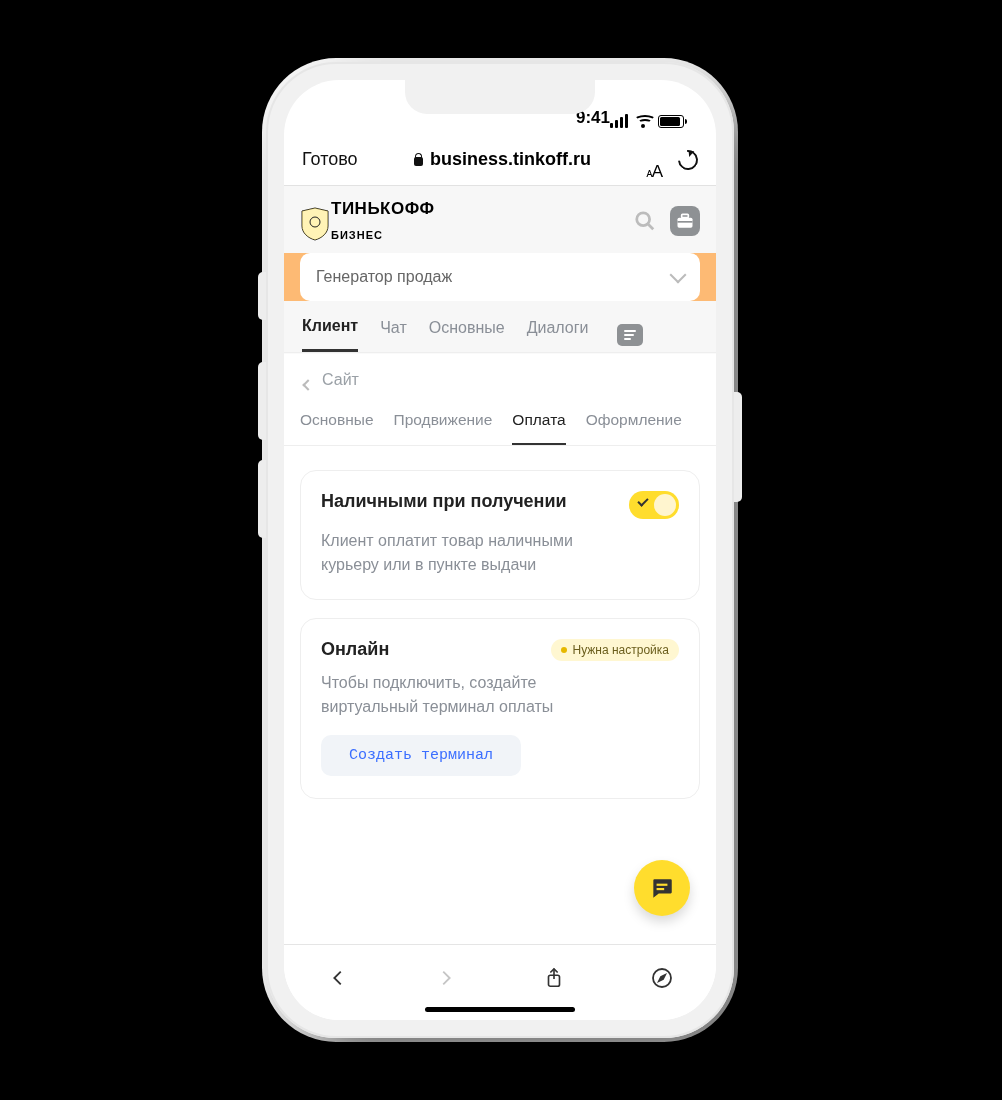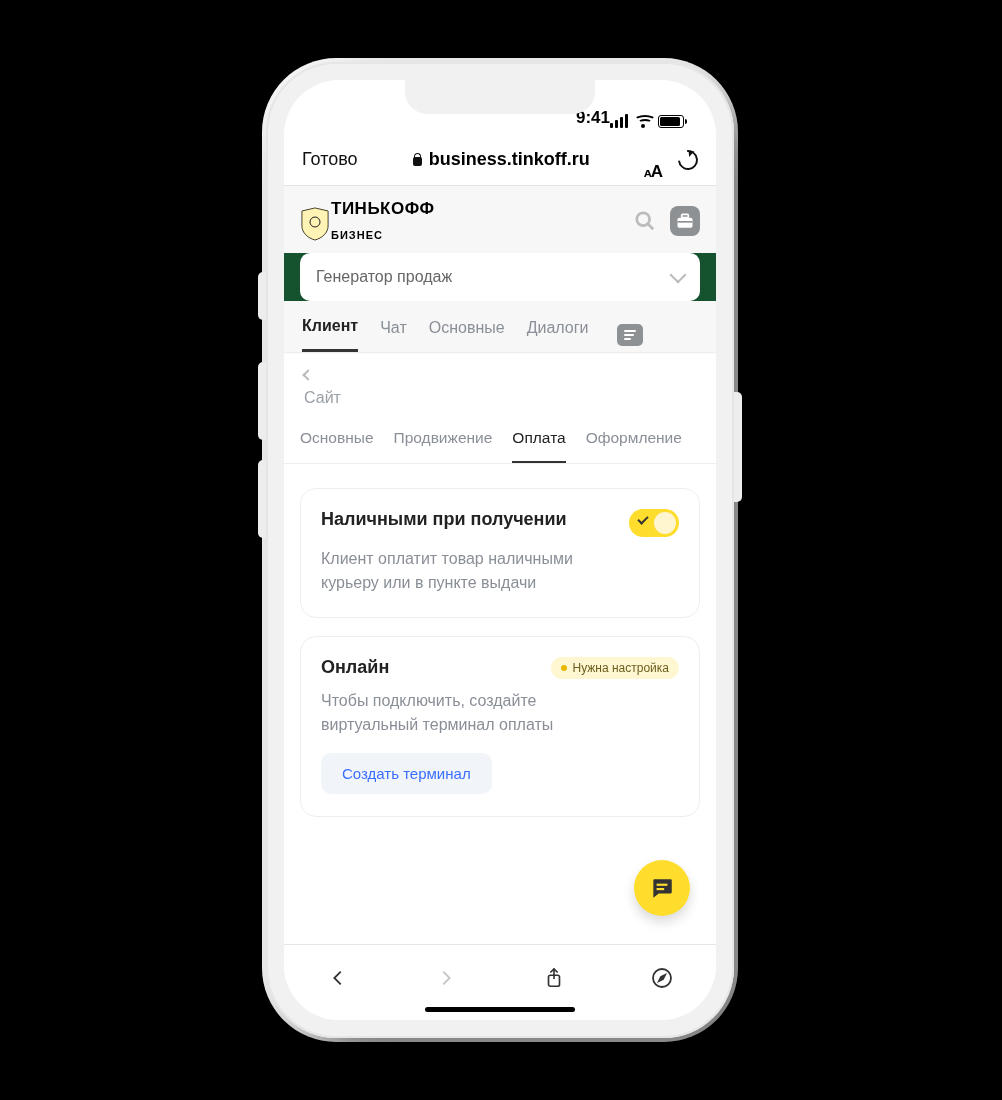"ᴀA" .aa { font-weight: 700 -> 400 }
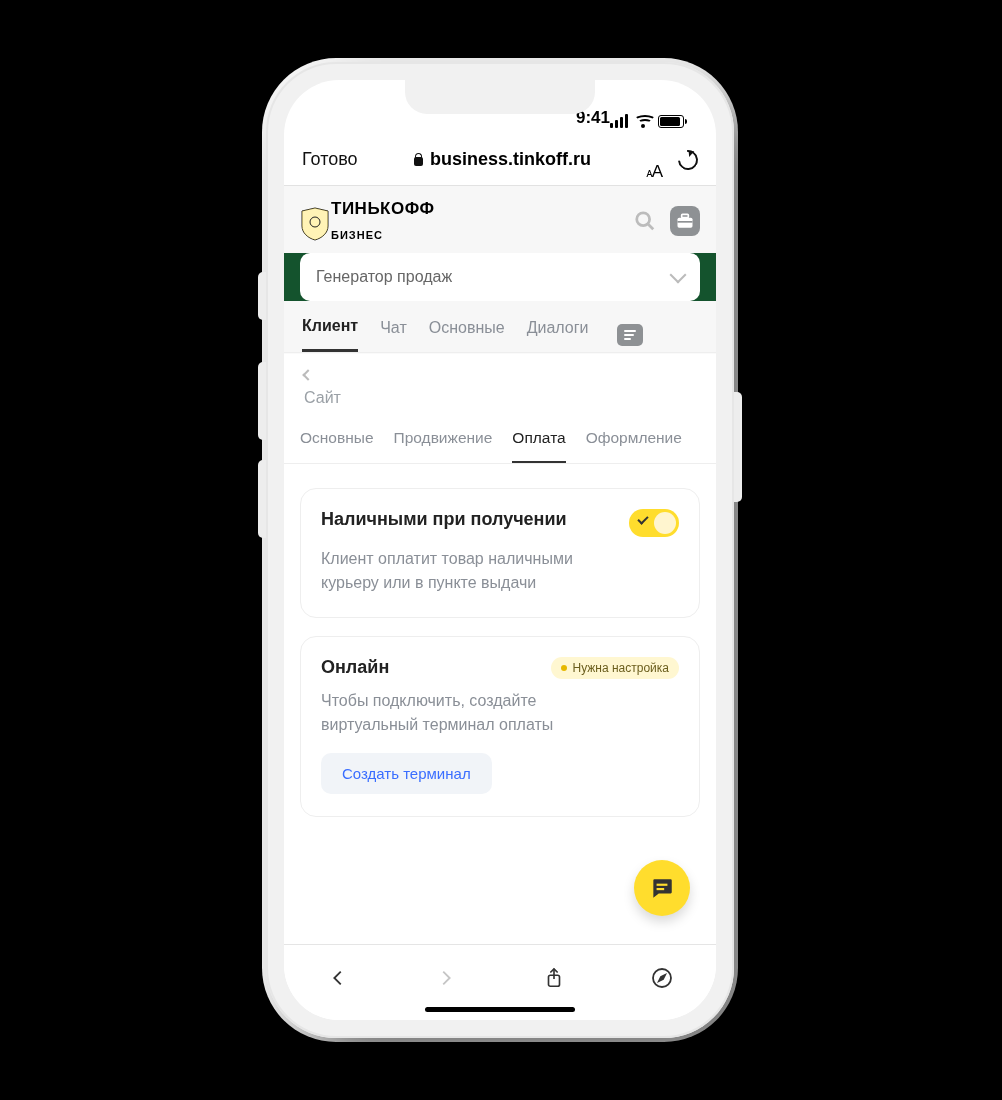"Генератор продаж" .ddwrap { background: #14532d -> #fdba74 }
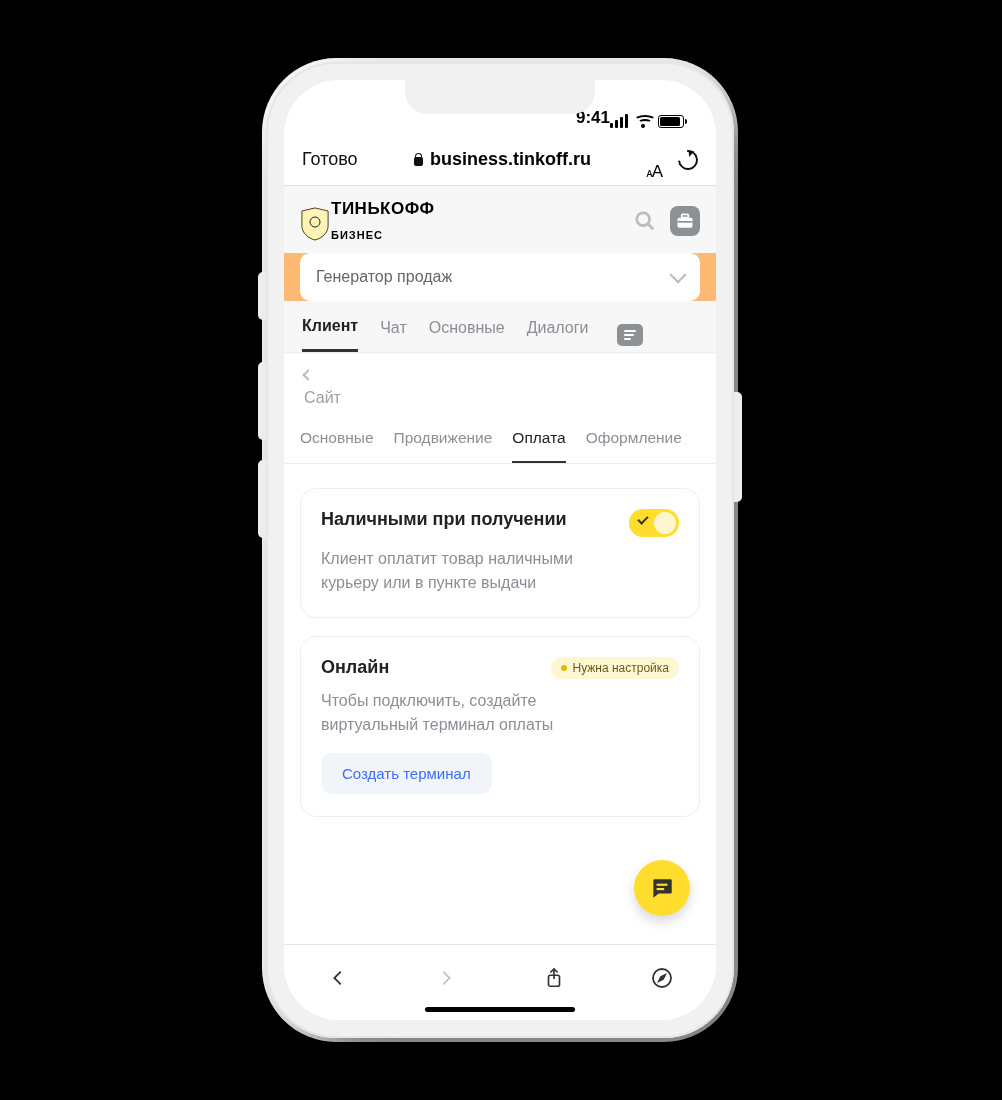"Сайт" .bc { align-items: flex-start -> flex-end; flex-direction: column -> none }
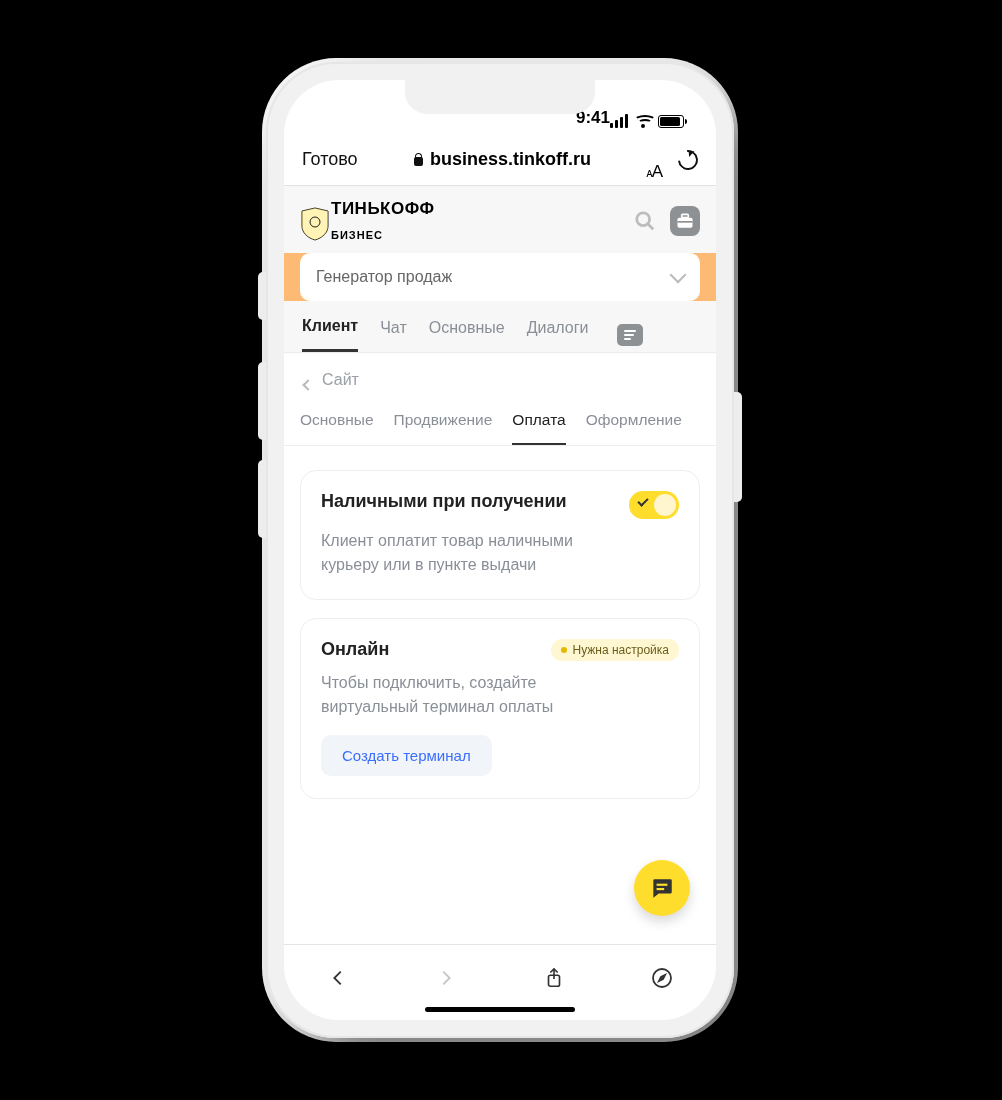"Создать терминал" .btnlink { font-family: none -> Liberation Mono, monospace; padding: 12px 21px -> 12px 28px }
